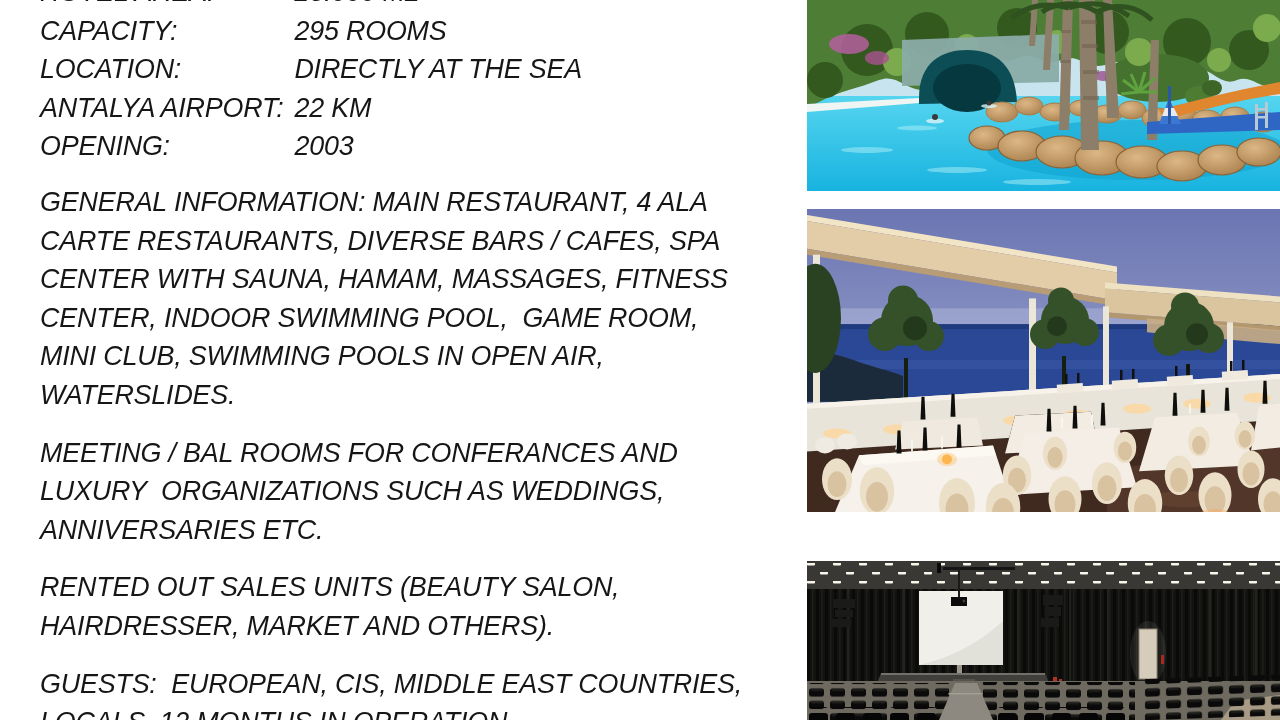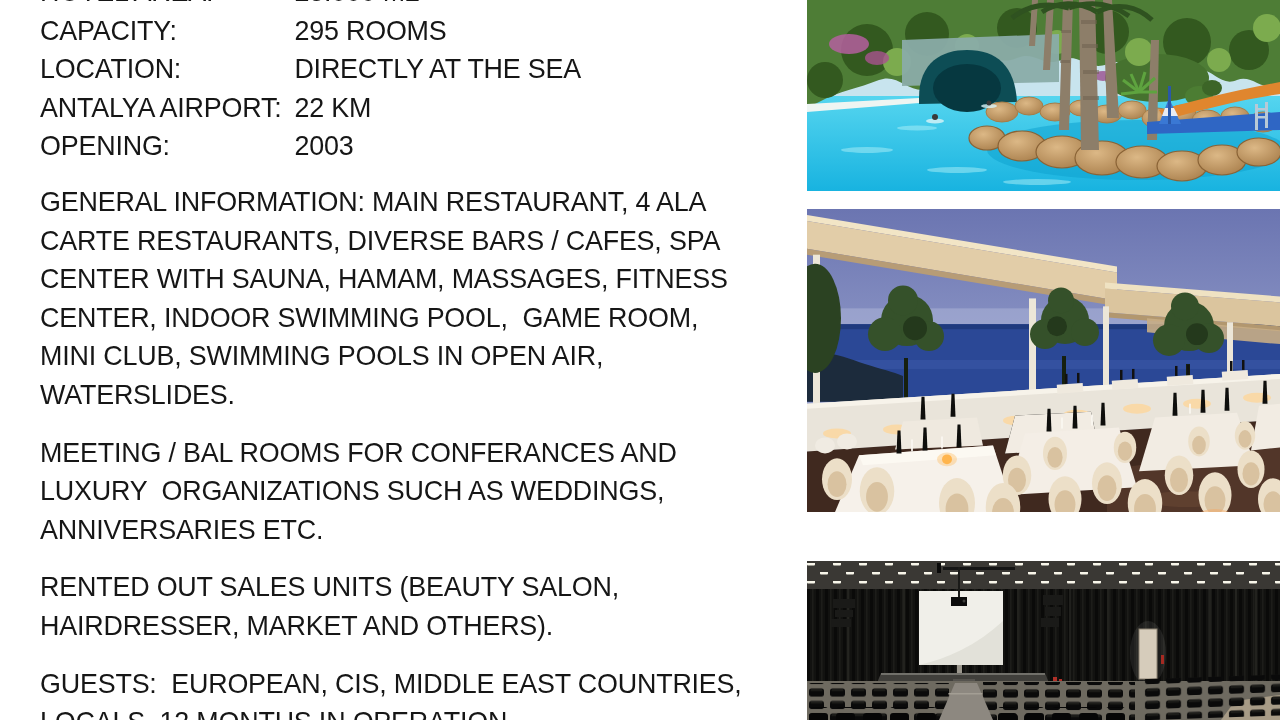"CAPACITY:" .slide { font-style: none -> italic }
